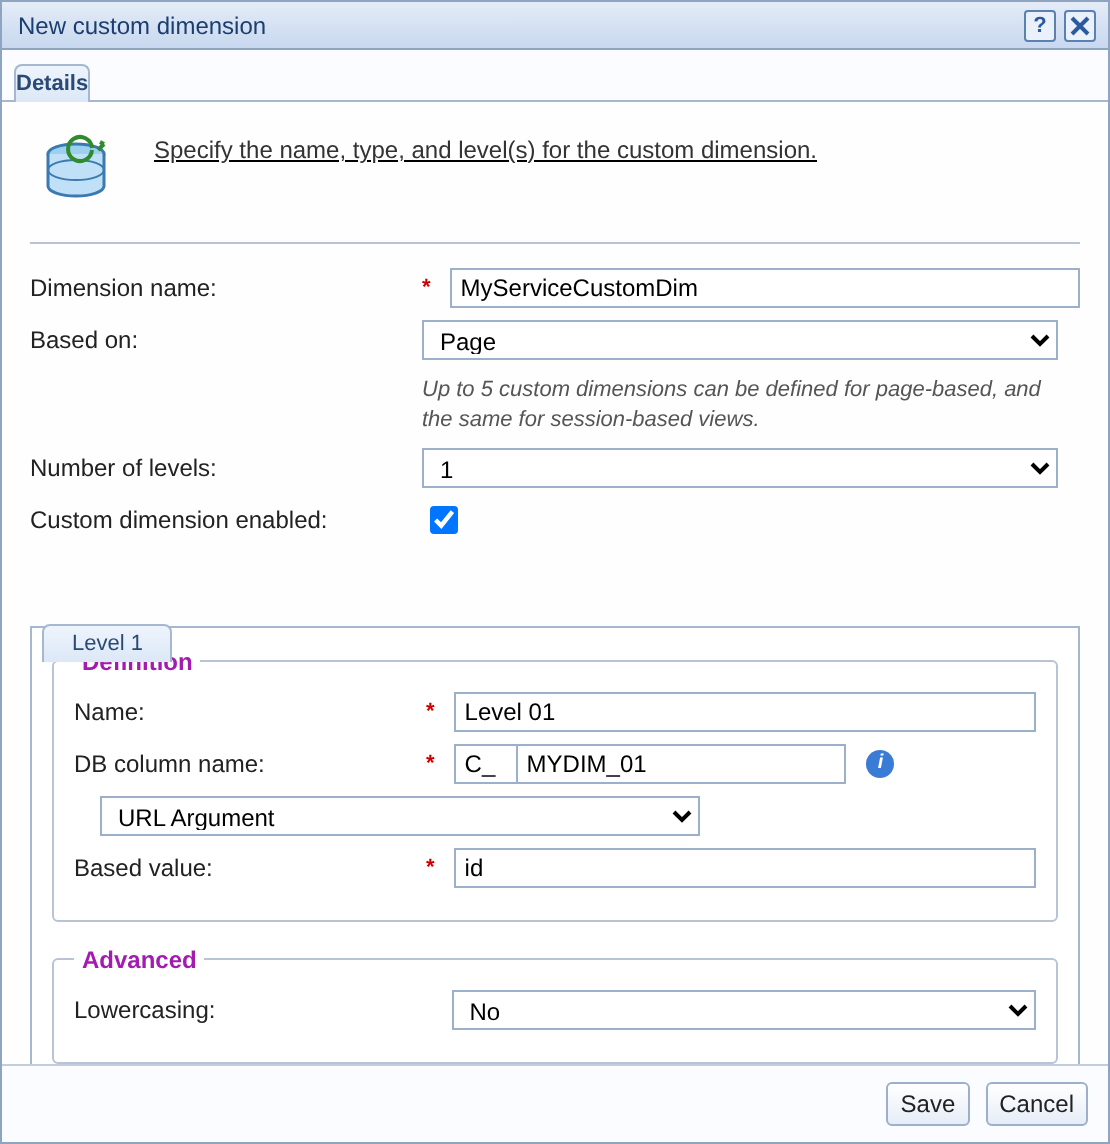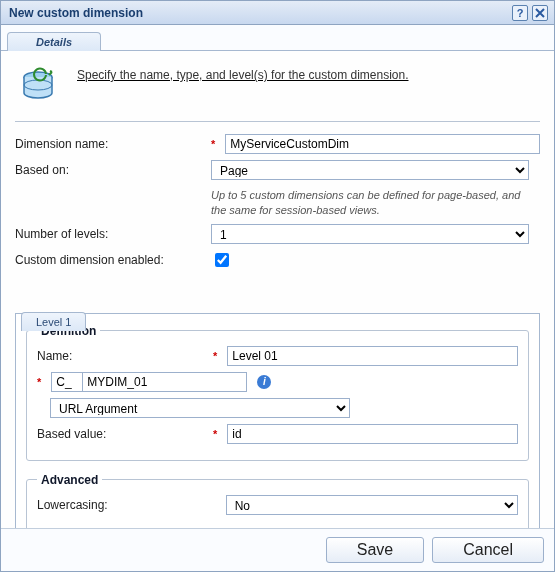"New custom dimension" .titlebar-title { font-weight: bold -> normal }
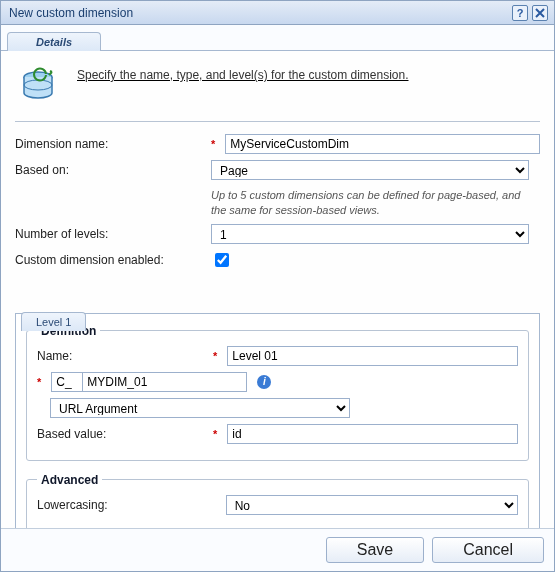"Details" .tab { font-style: italic -> none; padding: 3px 28px -> 3px 0 }
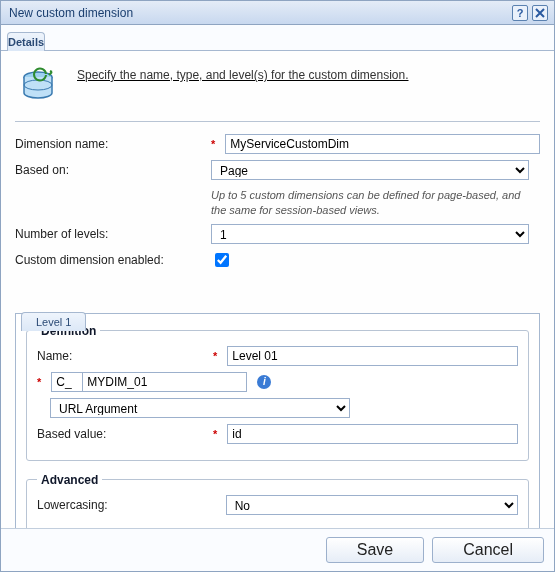"Definition" legend { color: #0f172a -> #a21caf }
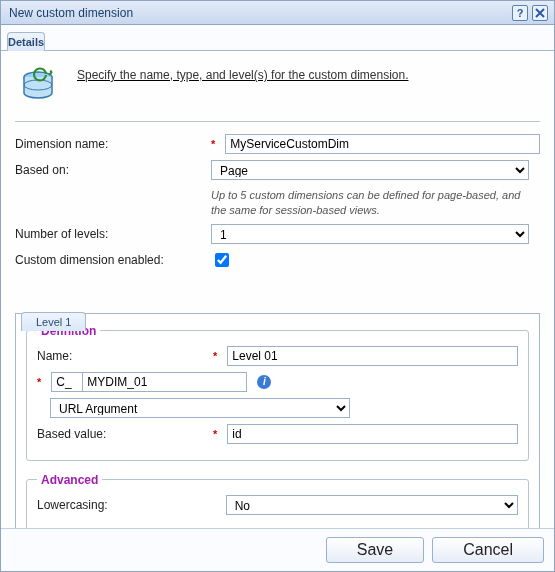"DB column name:" div.form-label { html: none -> <div>DB column name:</div> }
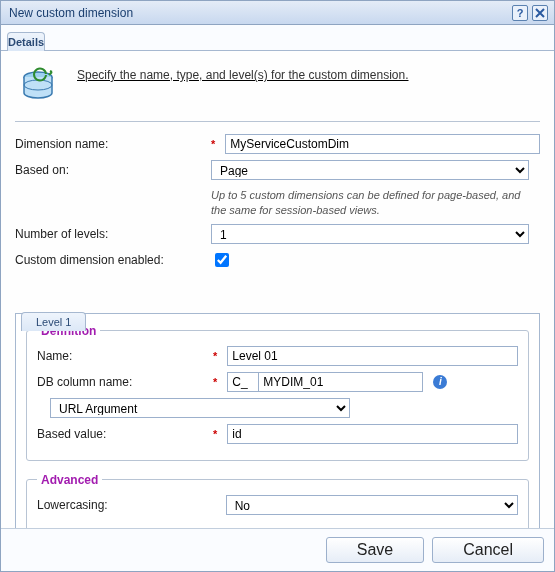"Save" .btn { font-size: 16px -> 12px; padding: 3px 30px -> 3px 6px }
